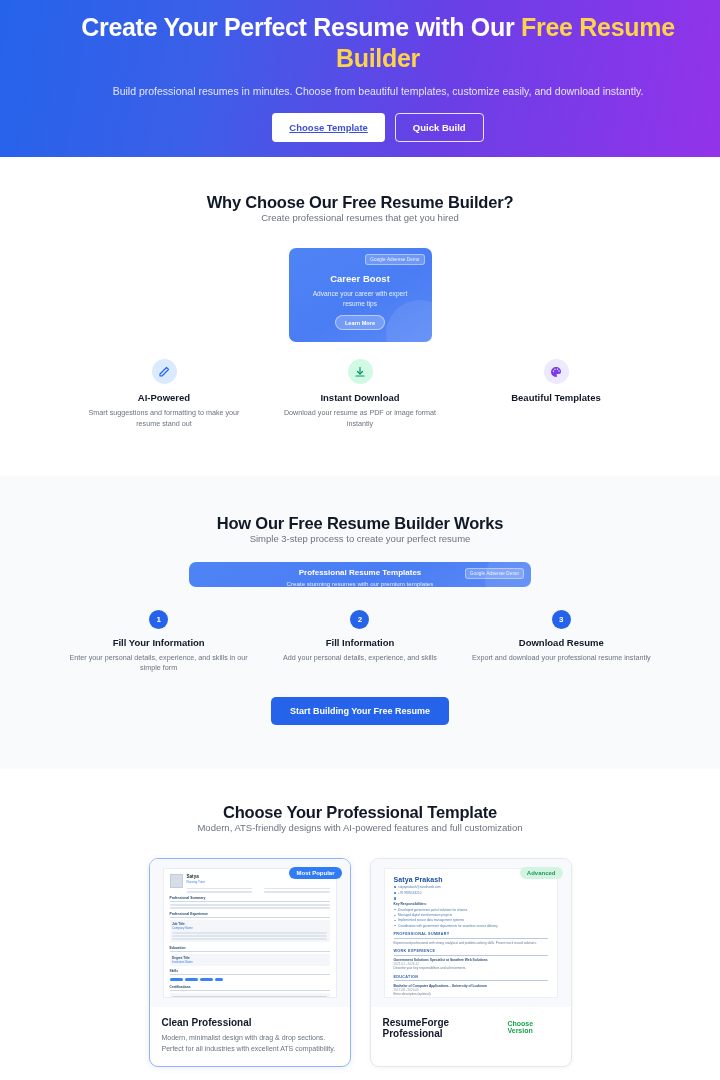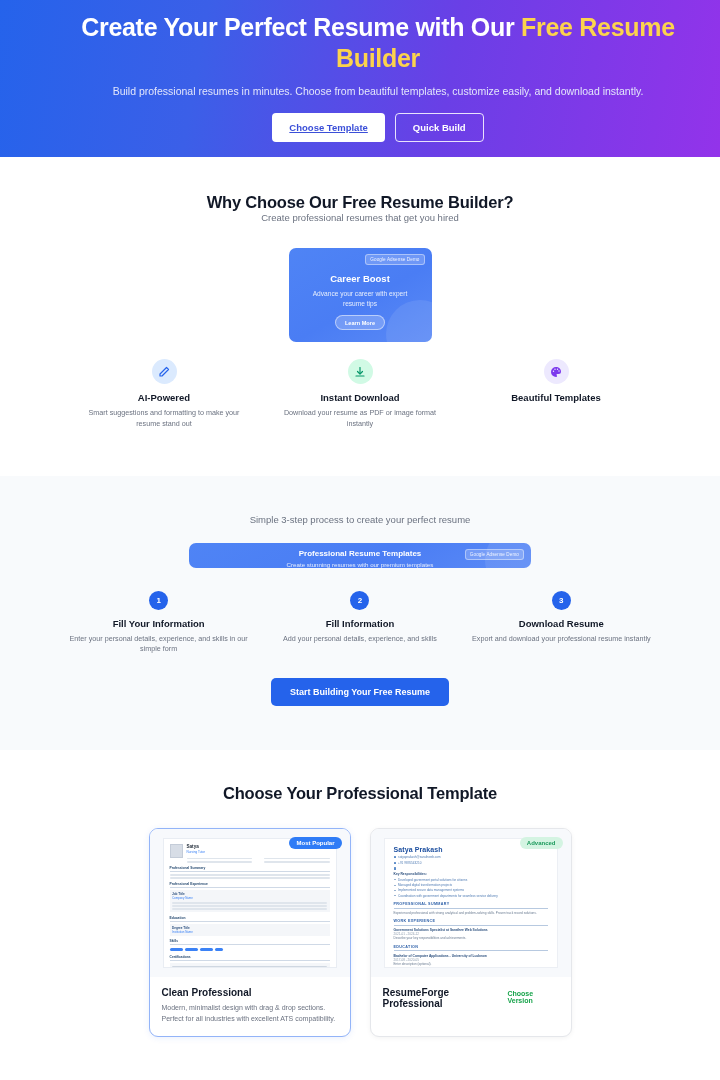"How Our Free Resume Builder" div.section-title { html: none -> <div>How Our Free Resume Builder Works</div> }
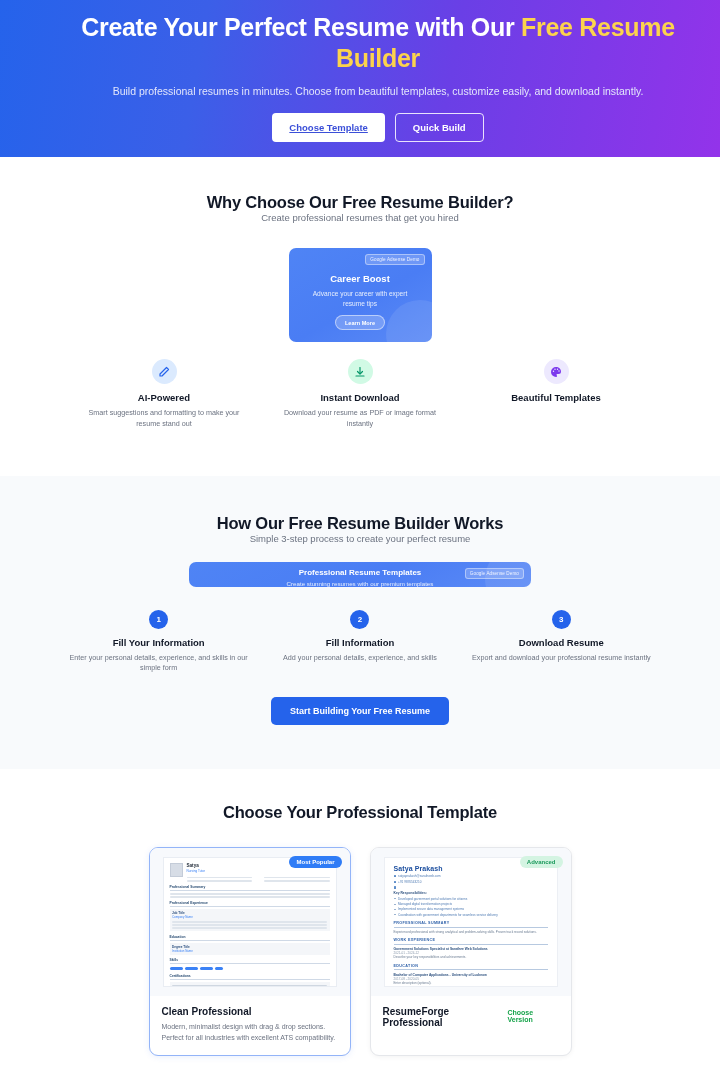"Modern, ATS-friendly designs with" div.section-sub { html: none -> <div>Modern, ATS-friendly designs with AI-powered features and full customization</div> }
